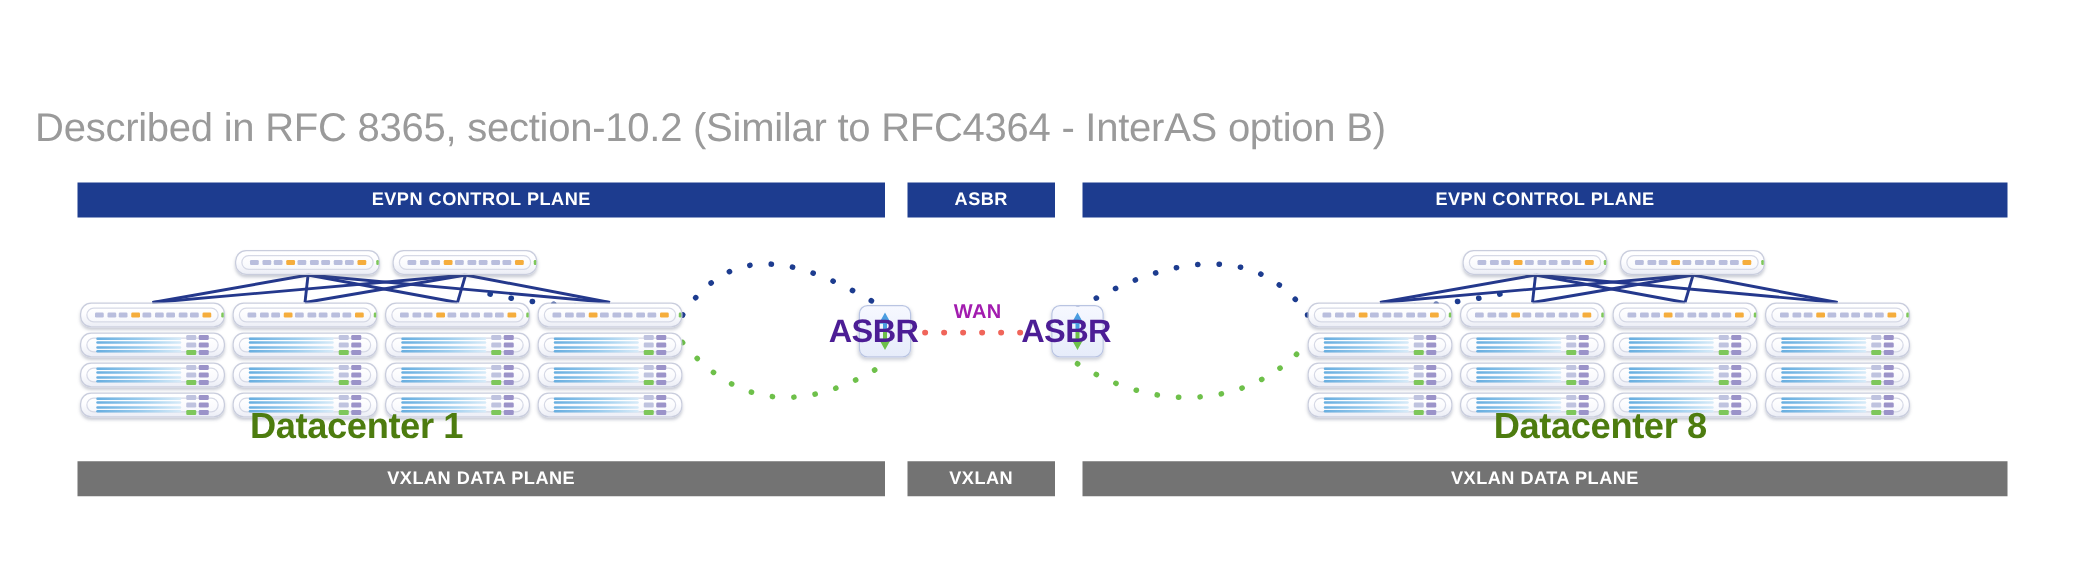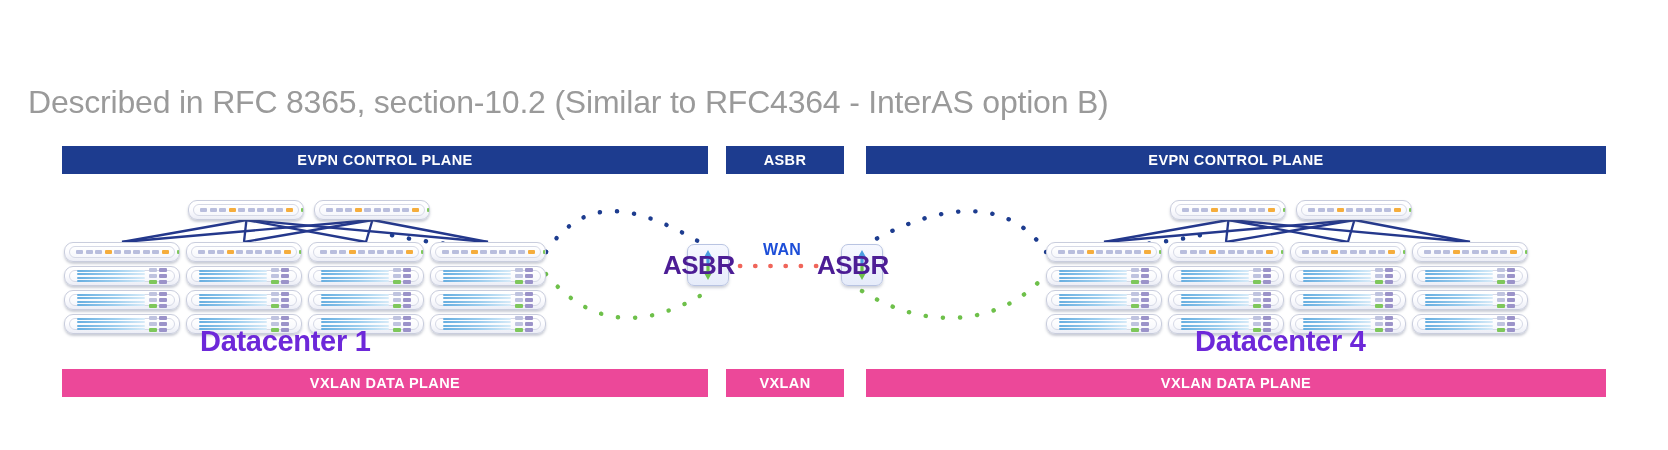"WAN" .wan-label { color: #1d4ed8 -> #a21caf }
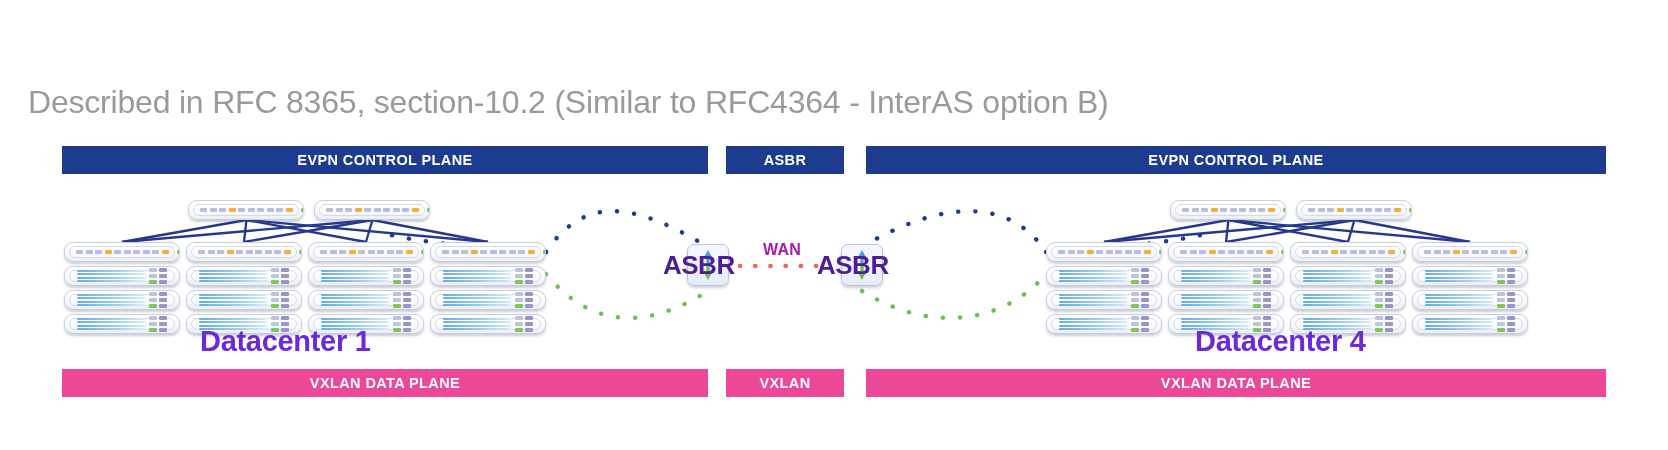"Datacenter 1" .dc-label { color: #6d28d9 -> #4d7c0f }
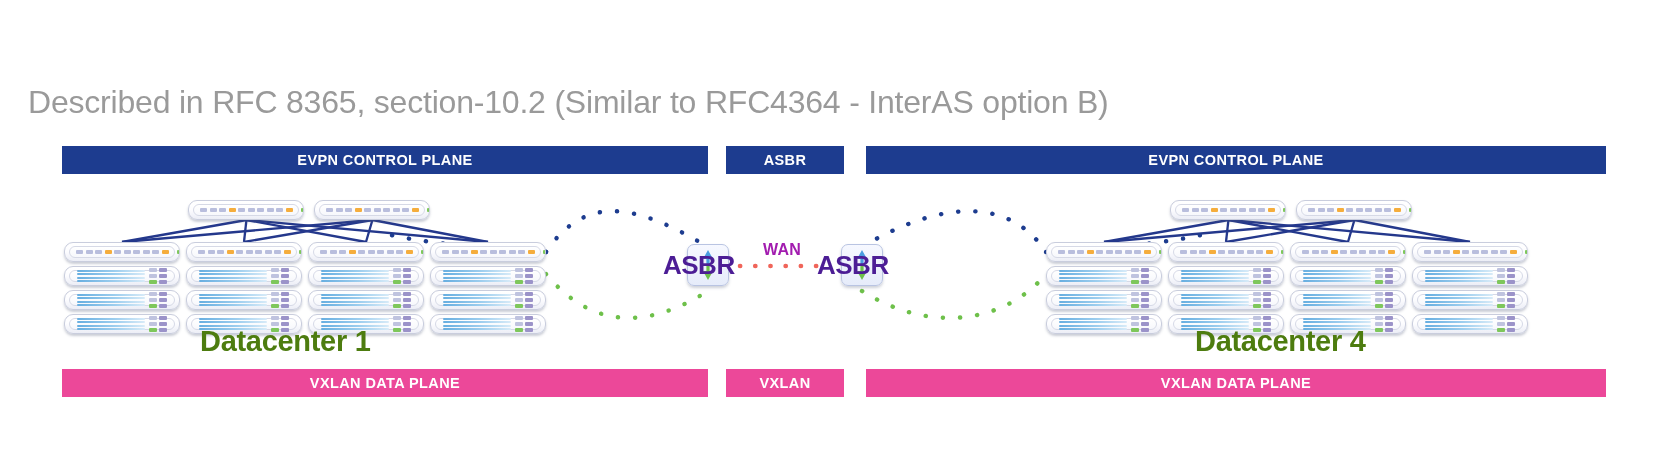"Datacenter 4" div.dc-label { text: 4 -> 8 }
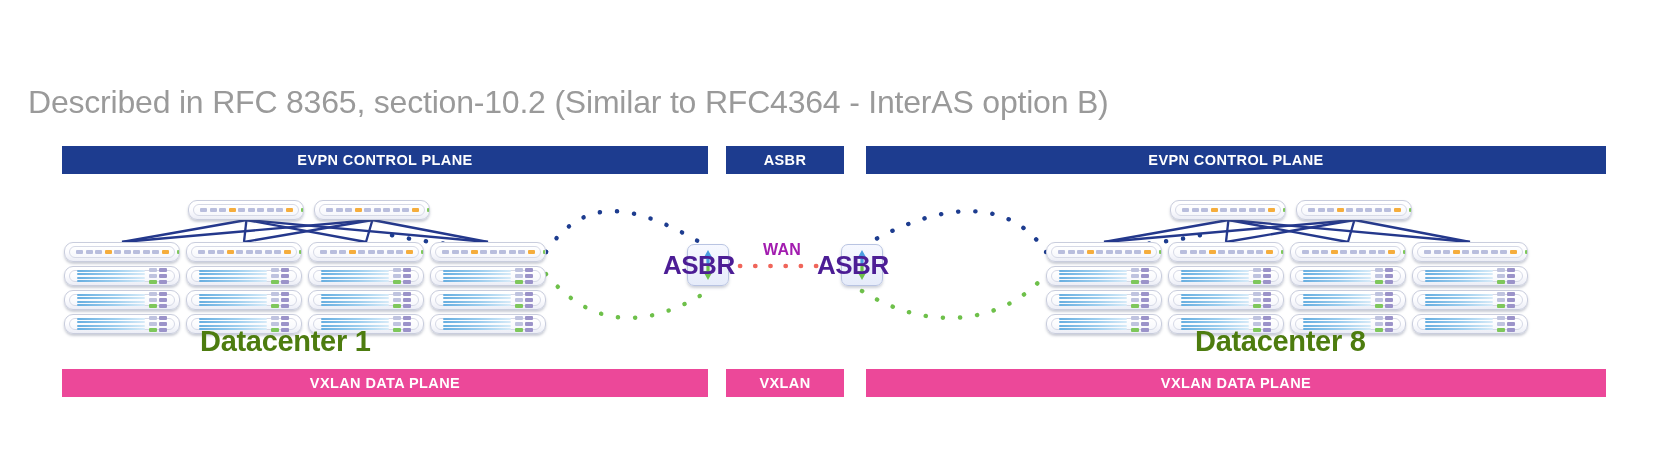"VXLAN DATA PLANE" .bar.vxlan { background: #ec4899 -> #737373 }
